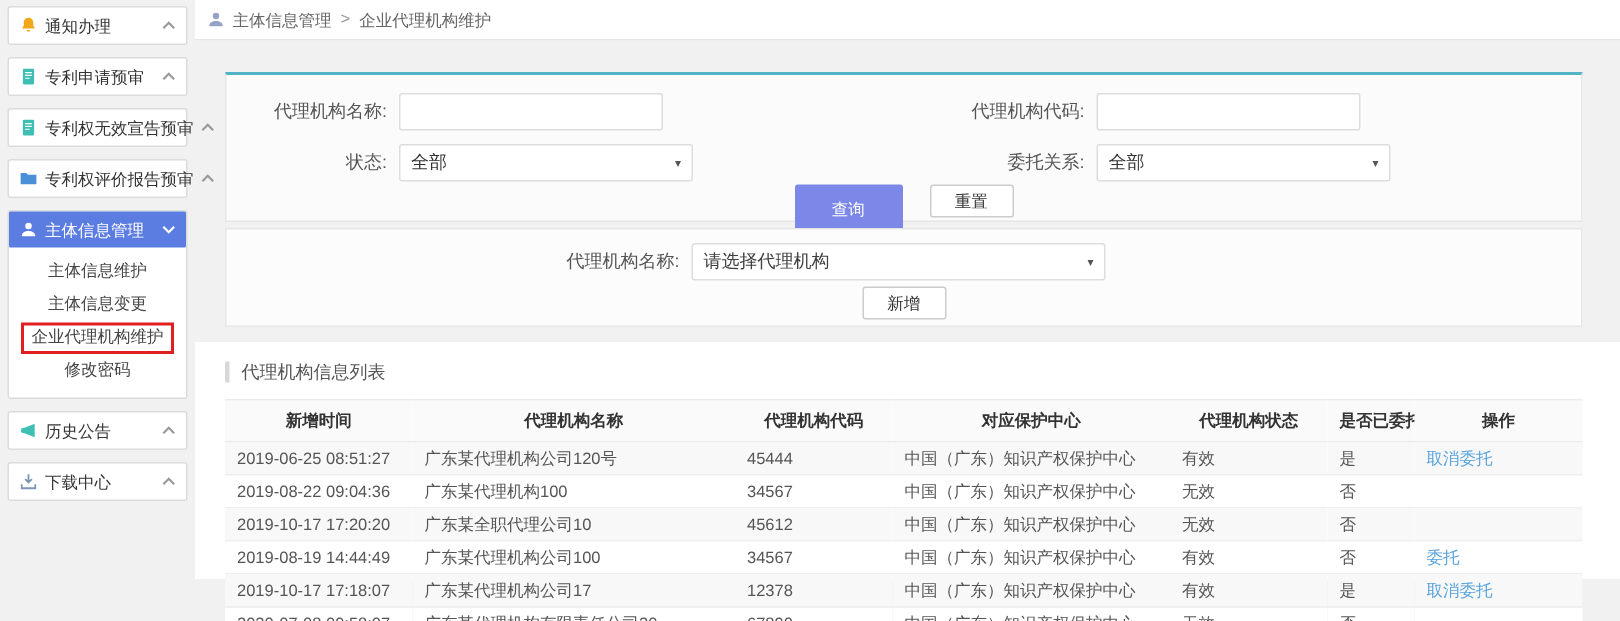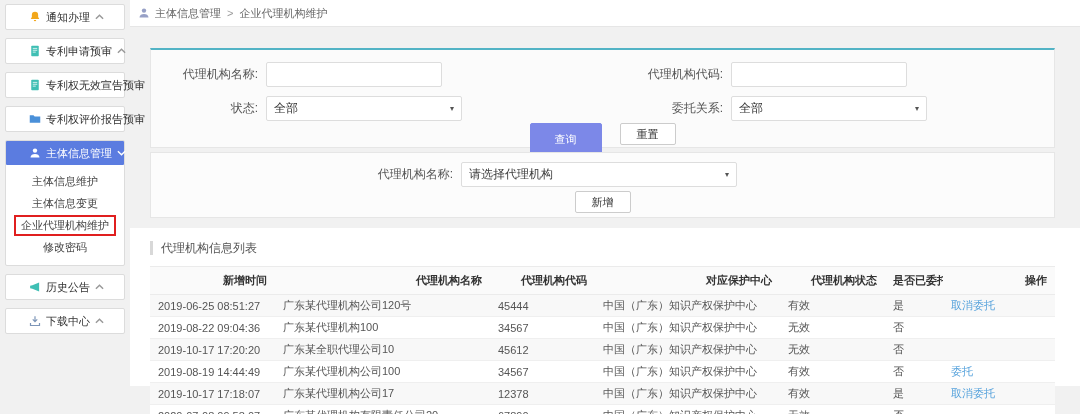"通知办理" .side-header { padding: 0 23px -> 0 7px }
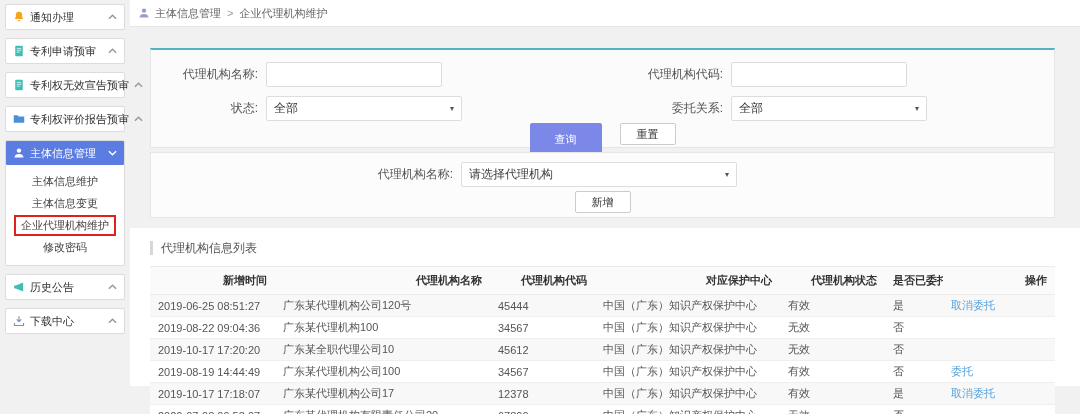"新增时间" thead th { text-align: right -> center }
